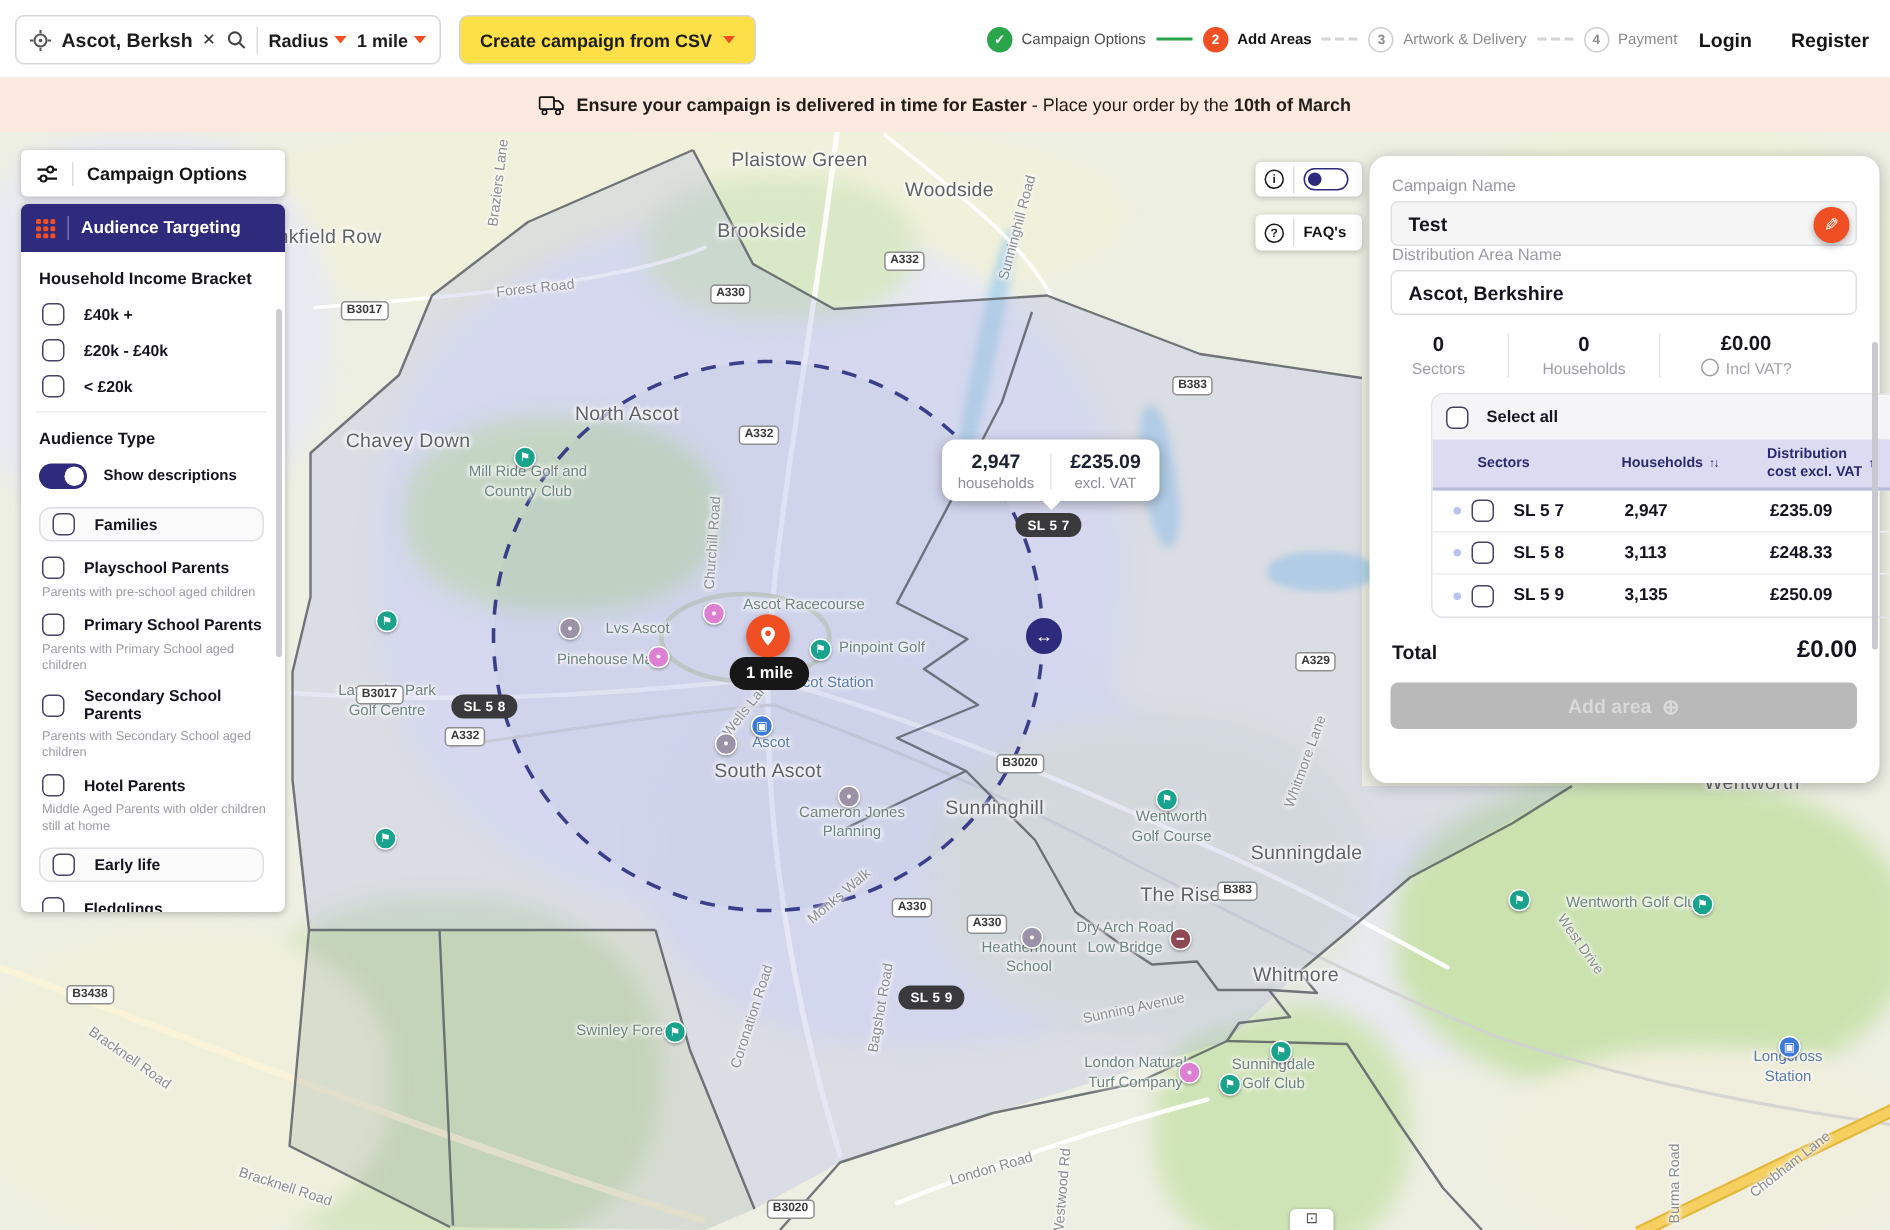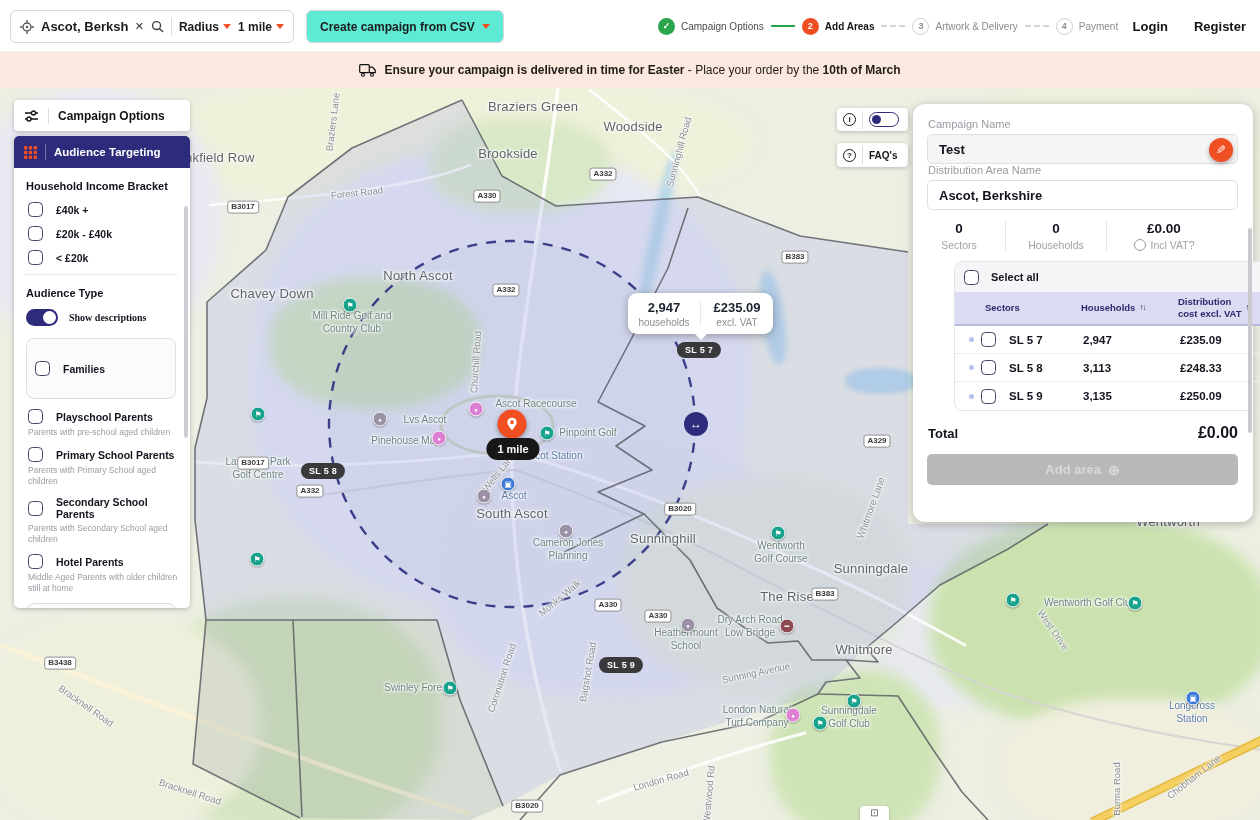"Create campaign from CSV" #csv-btn { background: #5eead4 -> #fde047 }
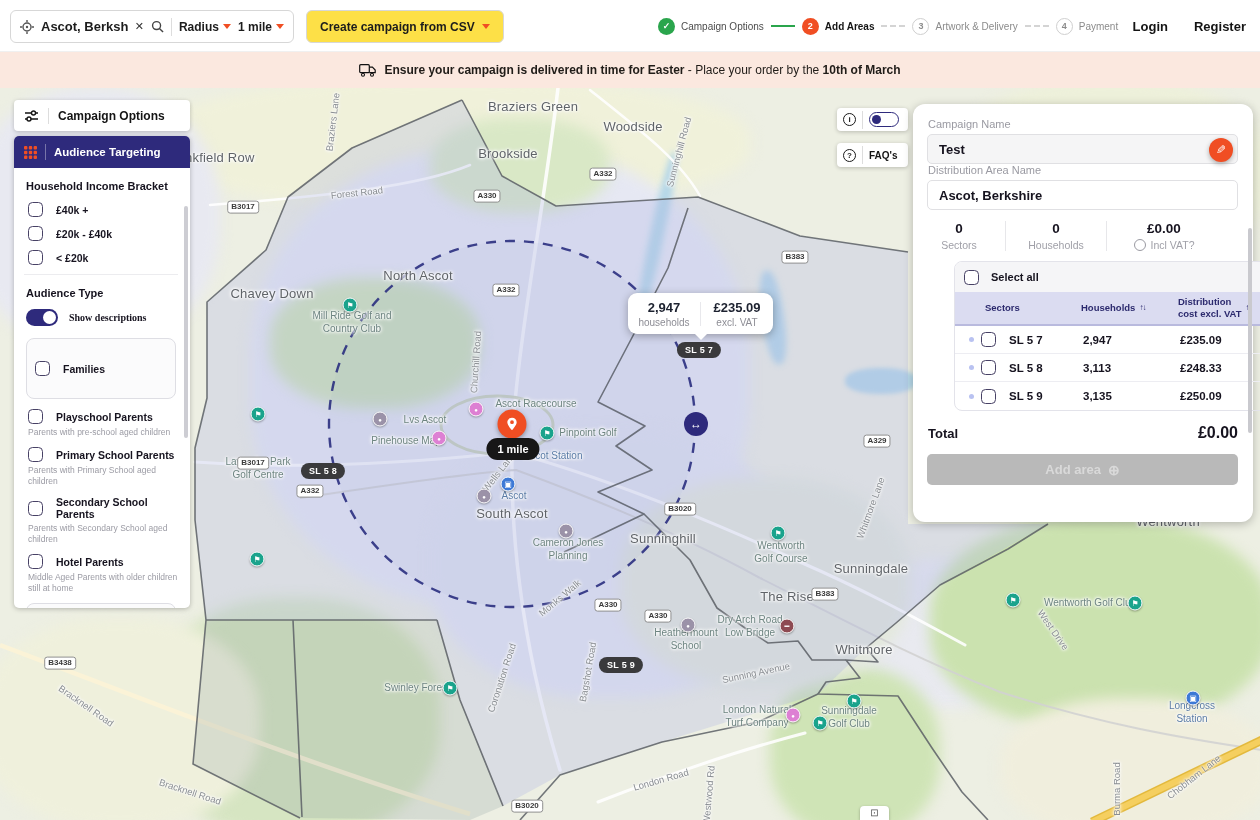"Braziers Green" div.maplabel { text: Braziers -> Plaistow }
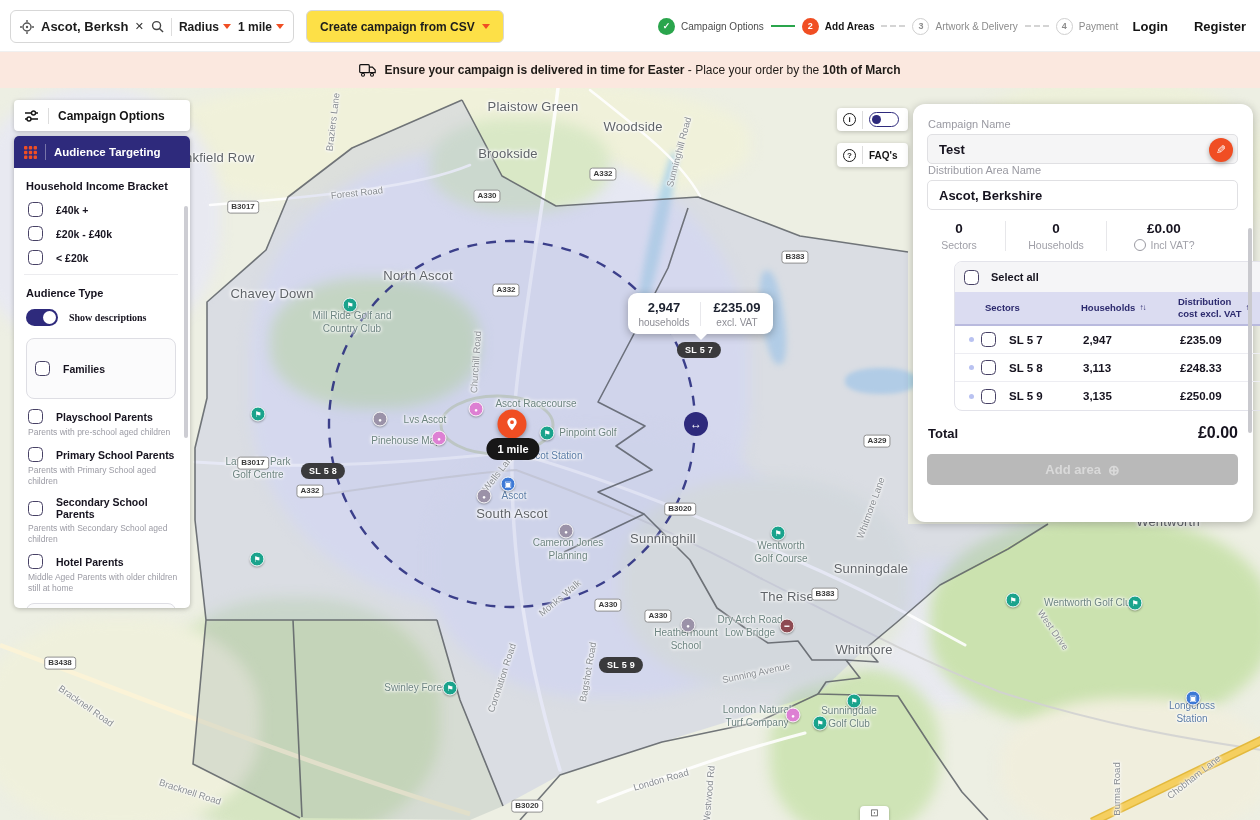"Show descriptions" .toggle-row { font-family: Liberation Serif, serif -> none }
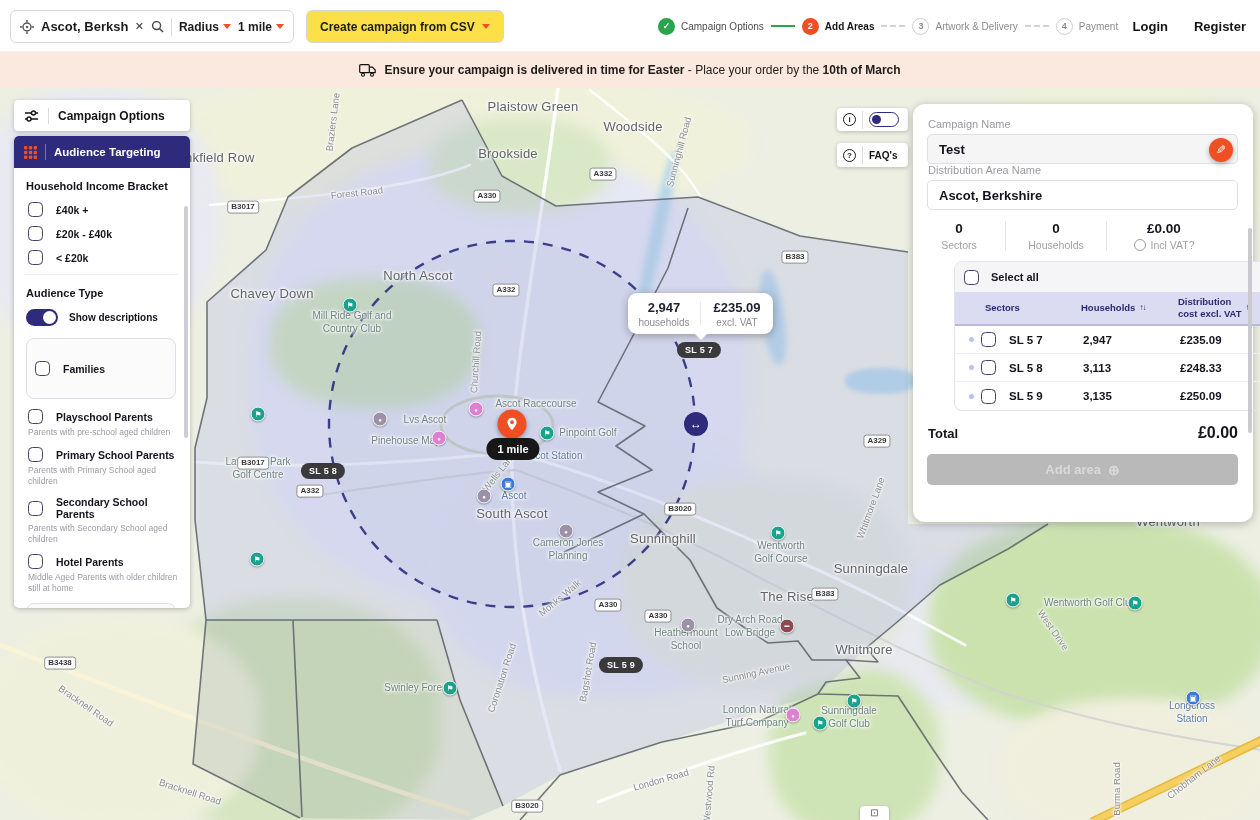"Families" .group-box { padding: 22px 8px -> 3px 8px }
